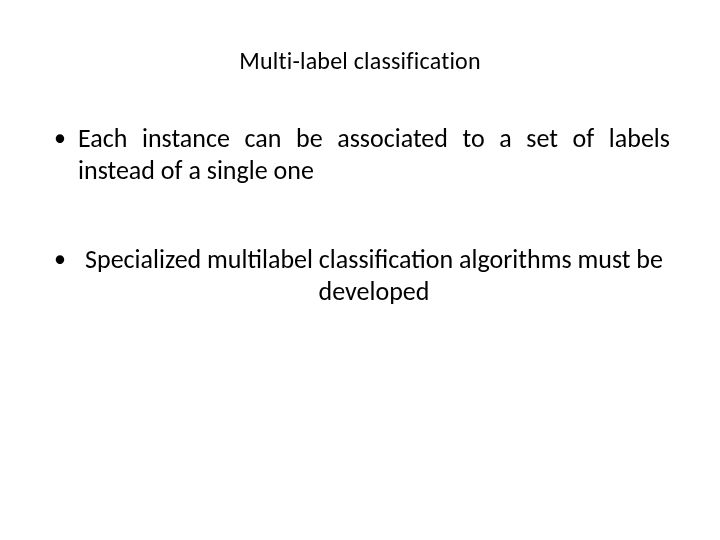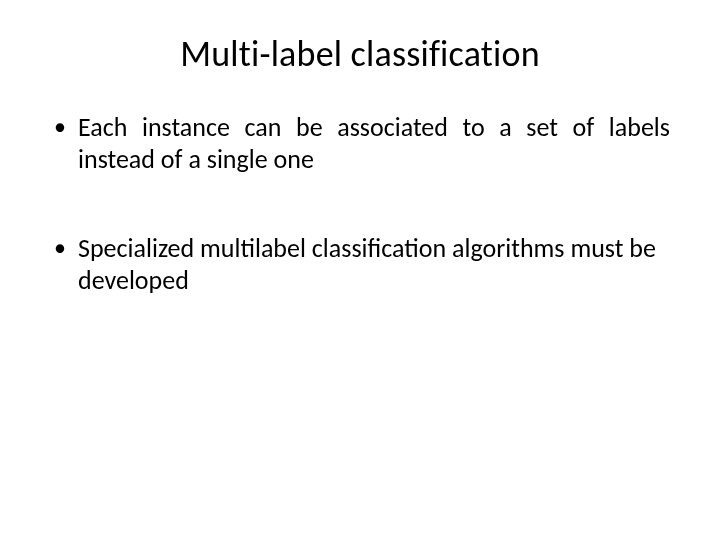"Multi-label classification" .title { font-size: 36px -> 24px; margin: 4px 0 36px 0 -> 18px 0 36px 0 }
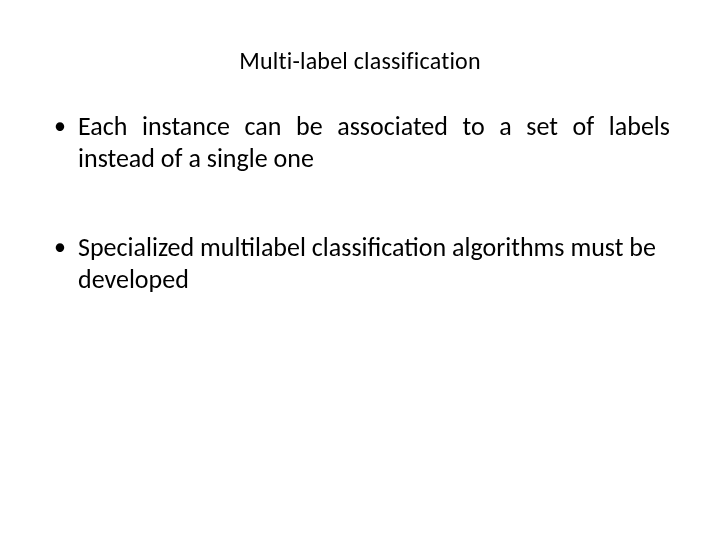"Each instance can be associated" .body { margin-top: none -> 12px }
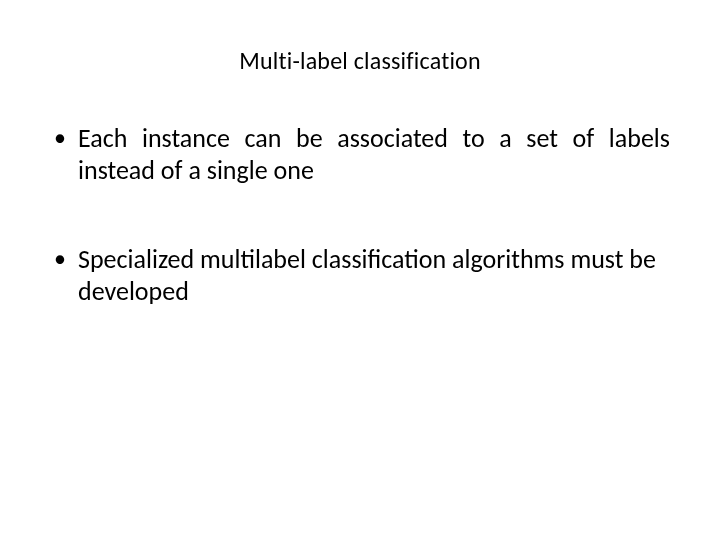"Specialized multilabel classification" ul.bullets > li { text-align: none -> center }
